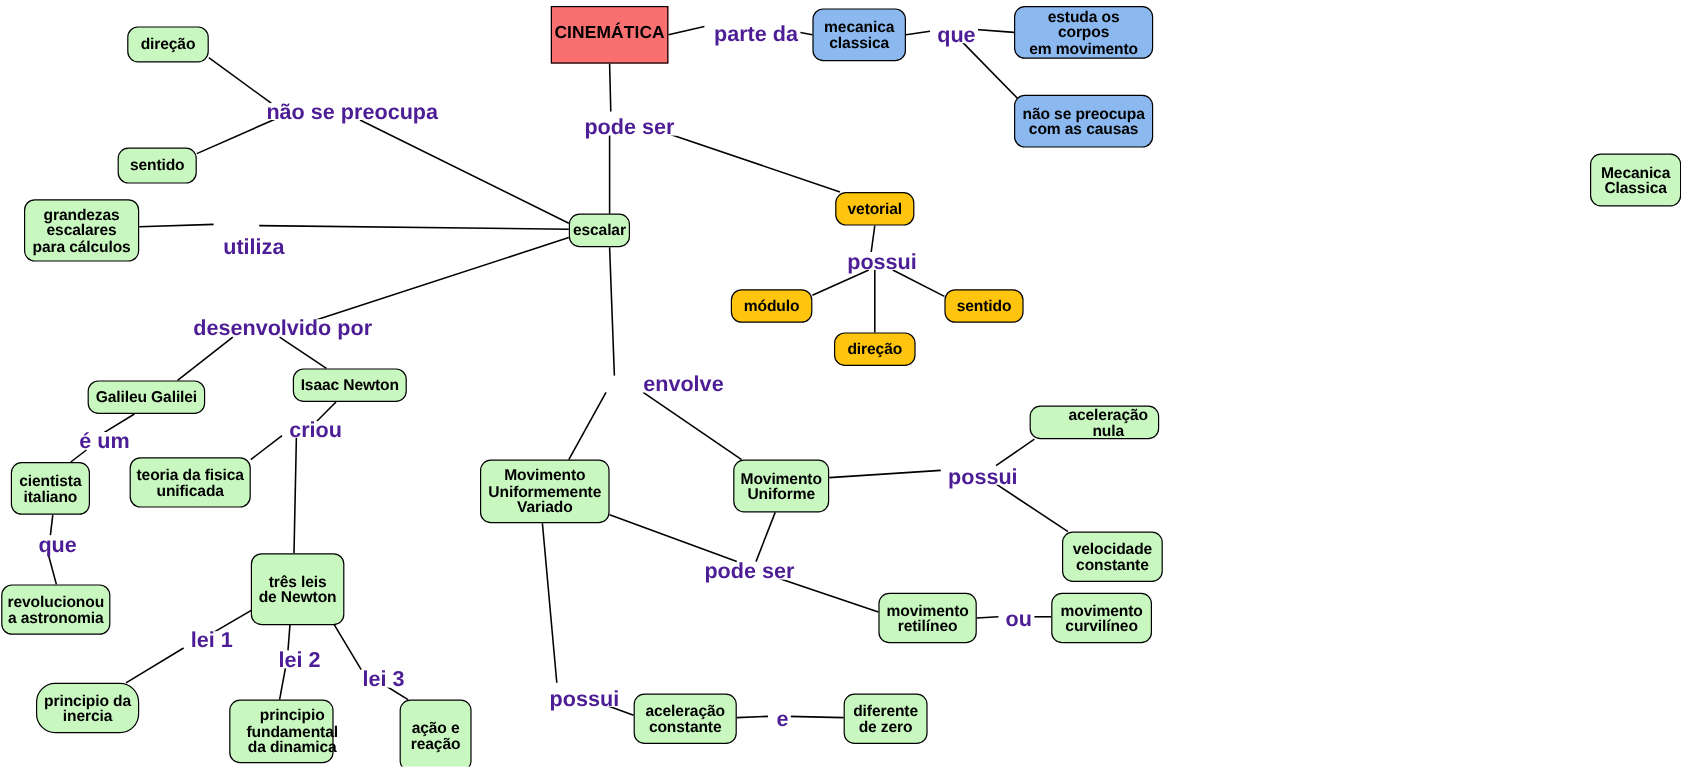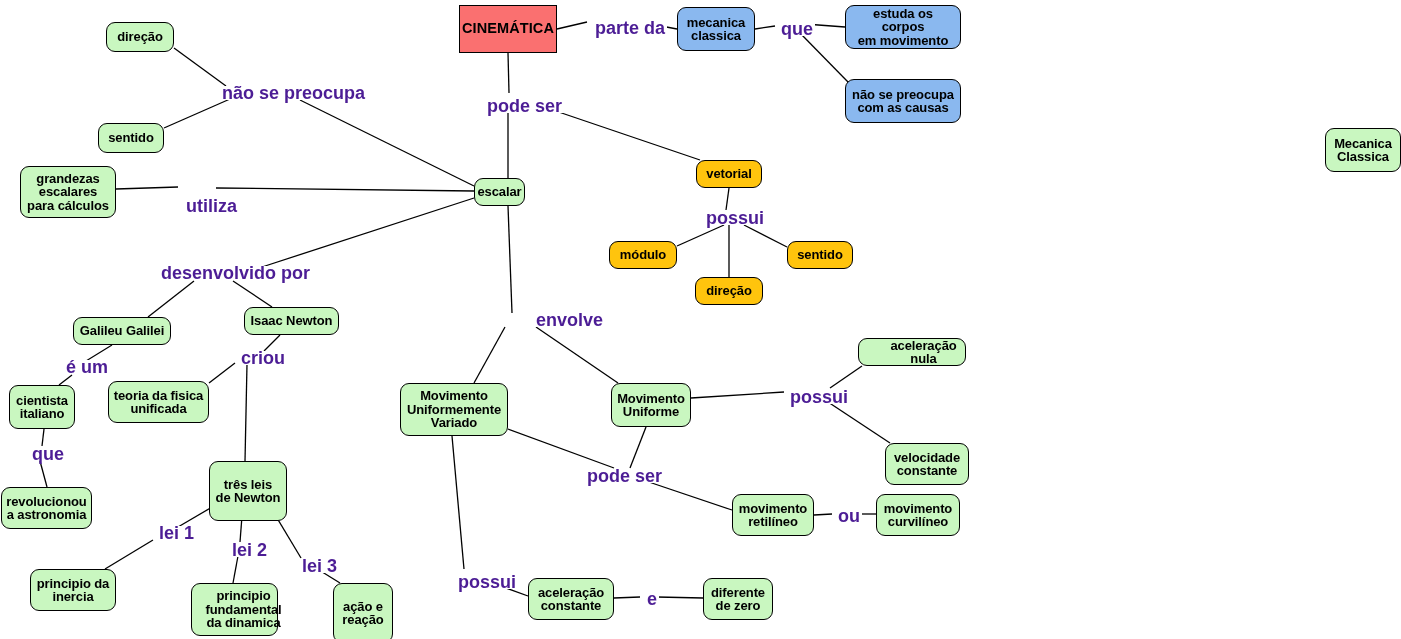"principio da" div.node { border-radius: none -> 16px }
